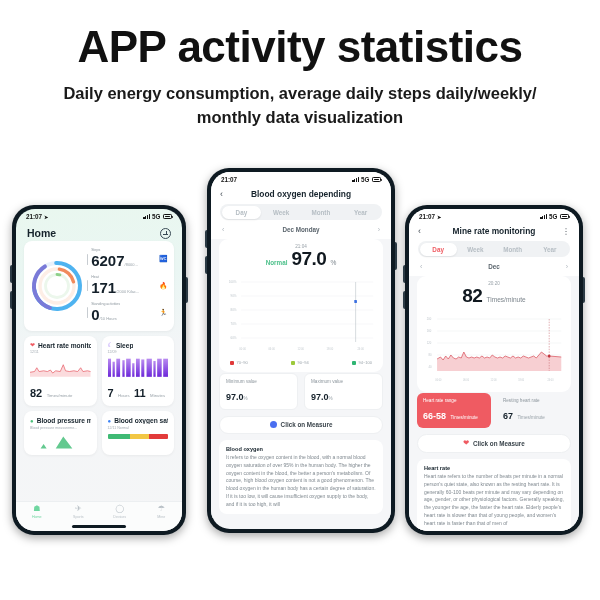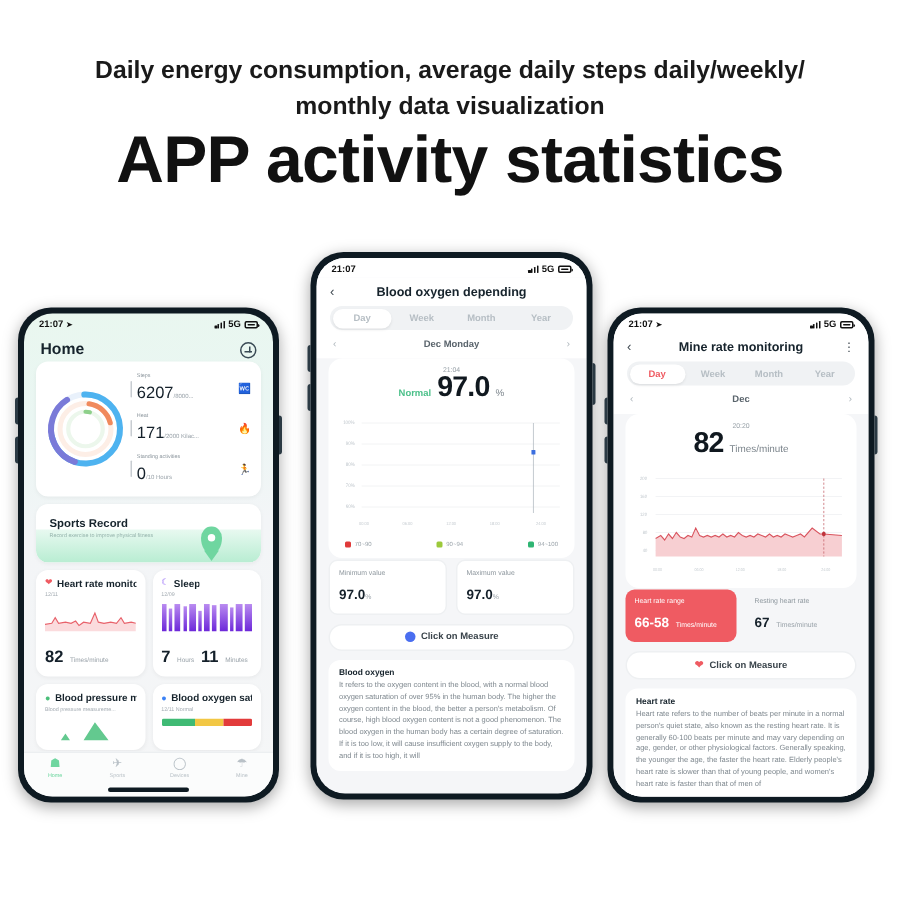"Daily energy consumption, average daily" div { order: before "APP activity statistics" -> after "APP activity statistics" }
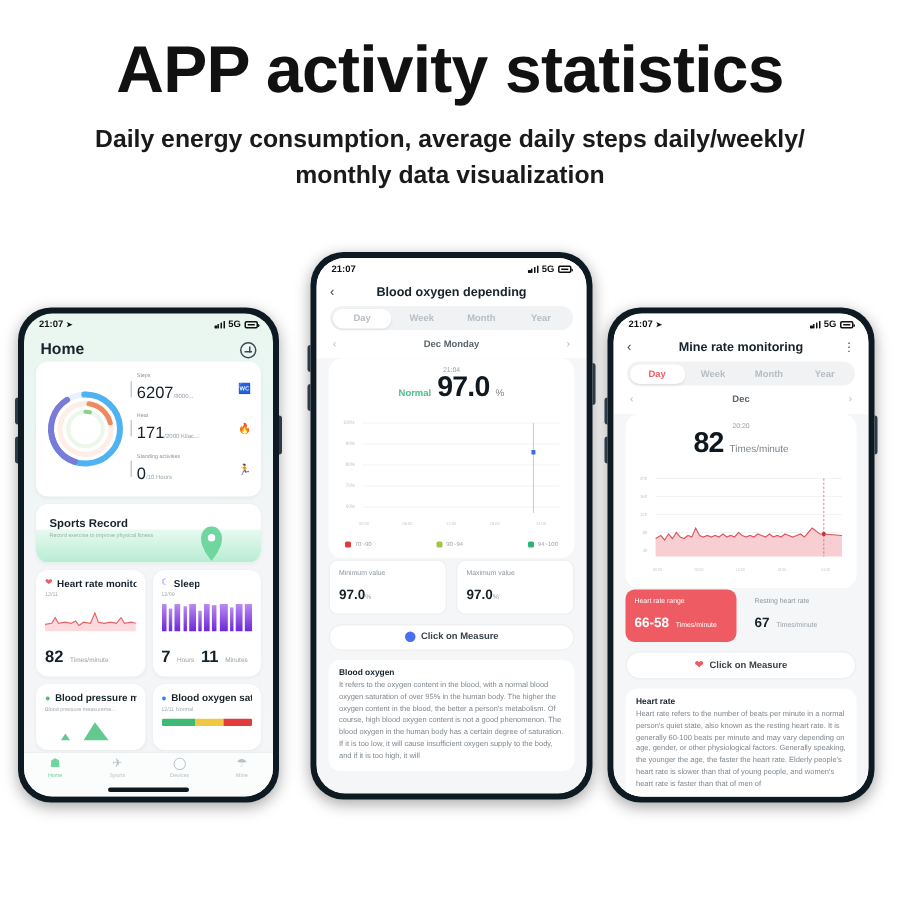"6207" .stat-val { font-size: 11px -> 15px; font-weight: 400 -> 700 }
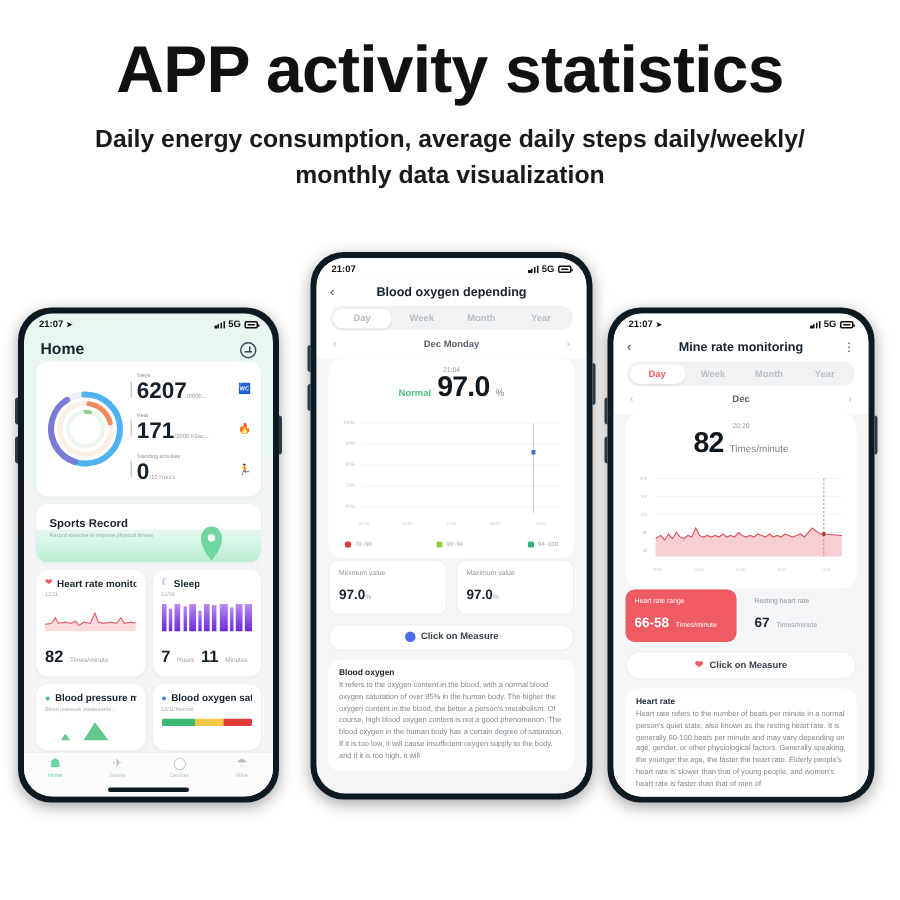"Sports Record" div.card { html: <div> <div>Sports Record</div> <div>Record exercise to improve physical fitness</div> <div></div> <div></div> </div> -> none }
